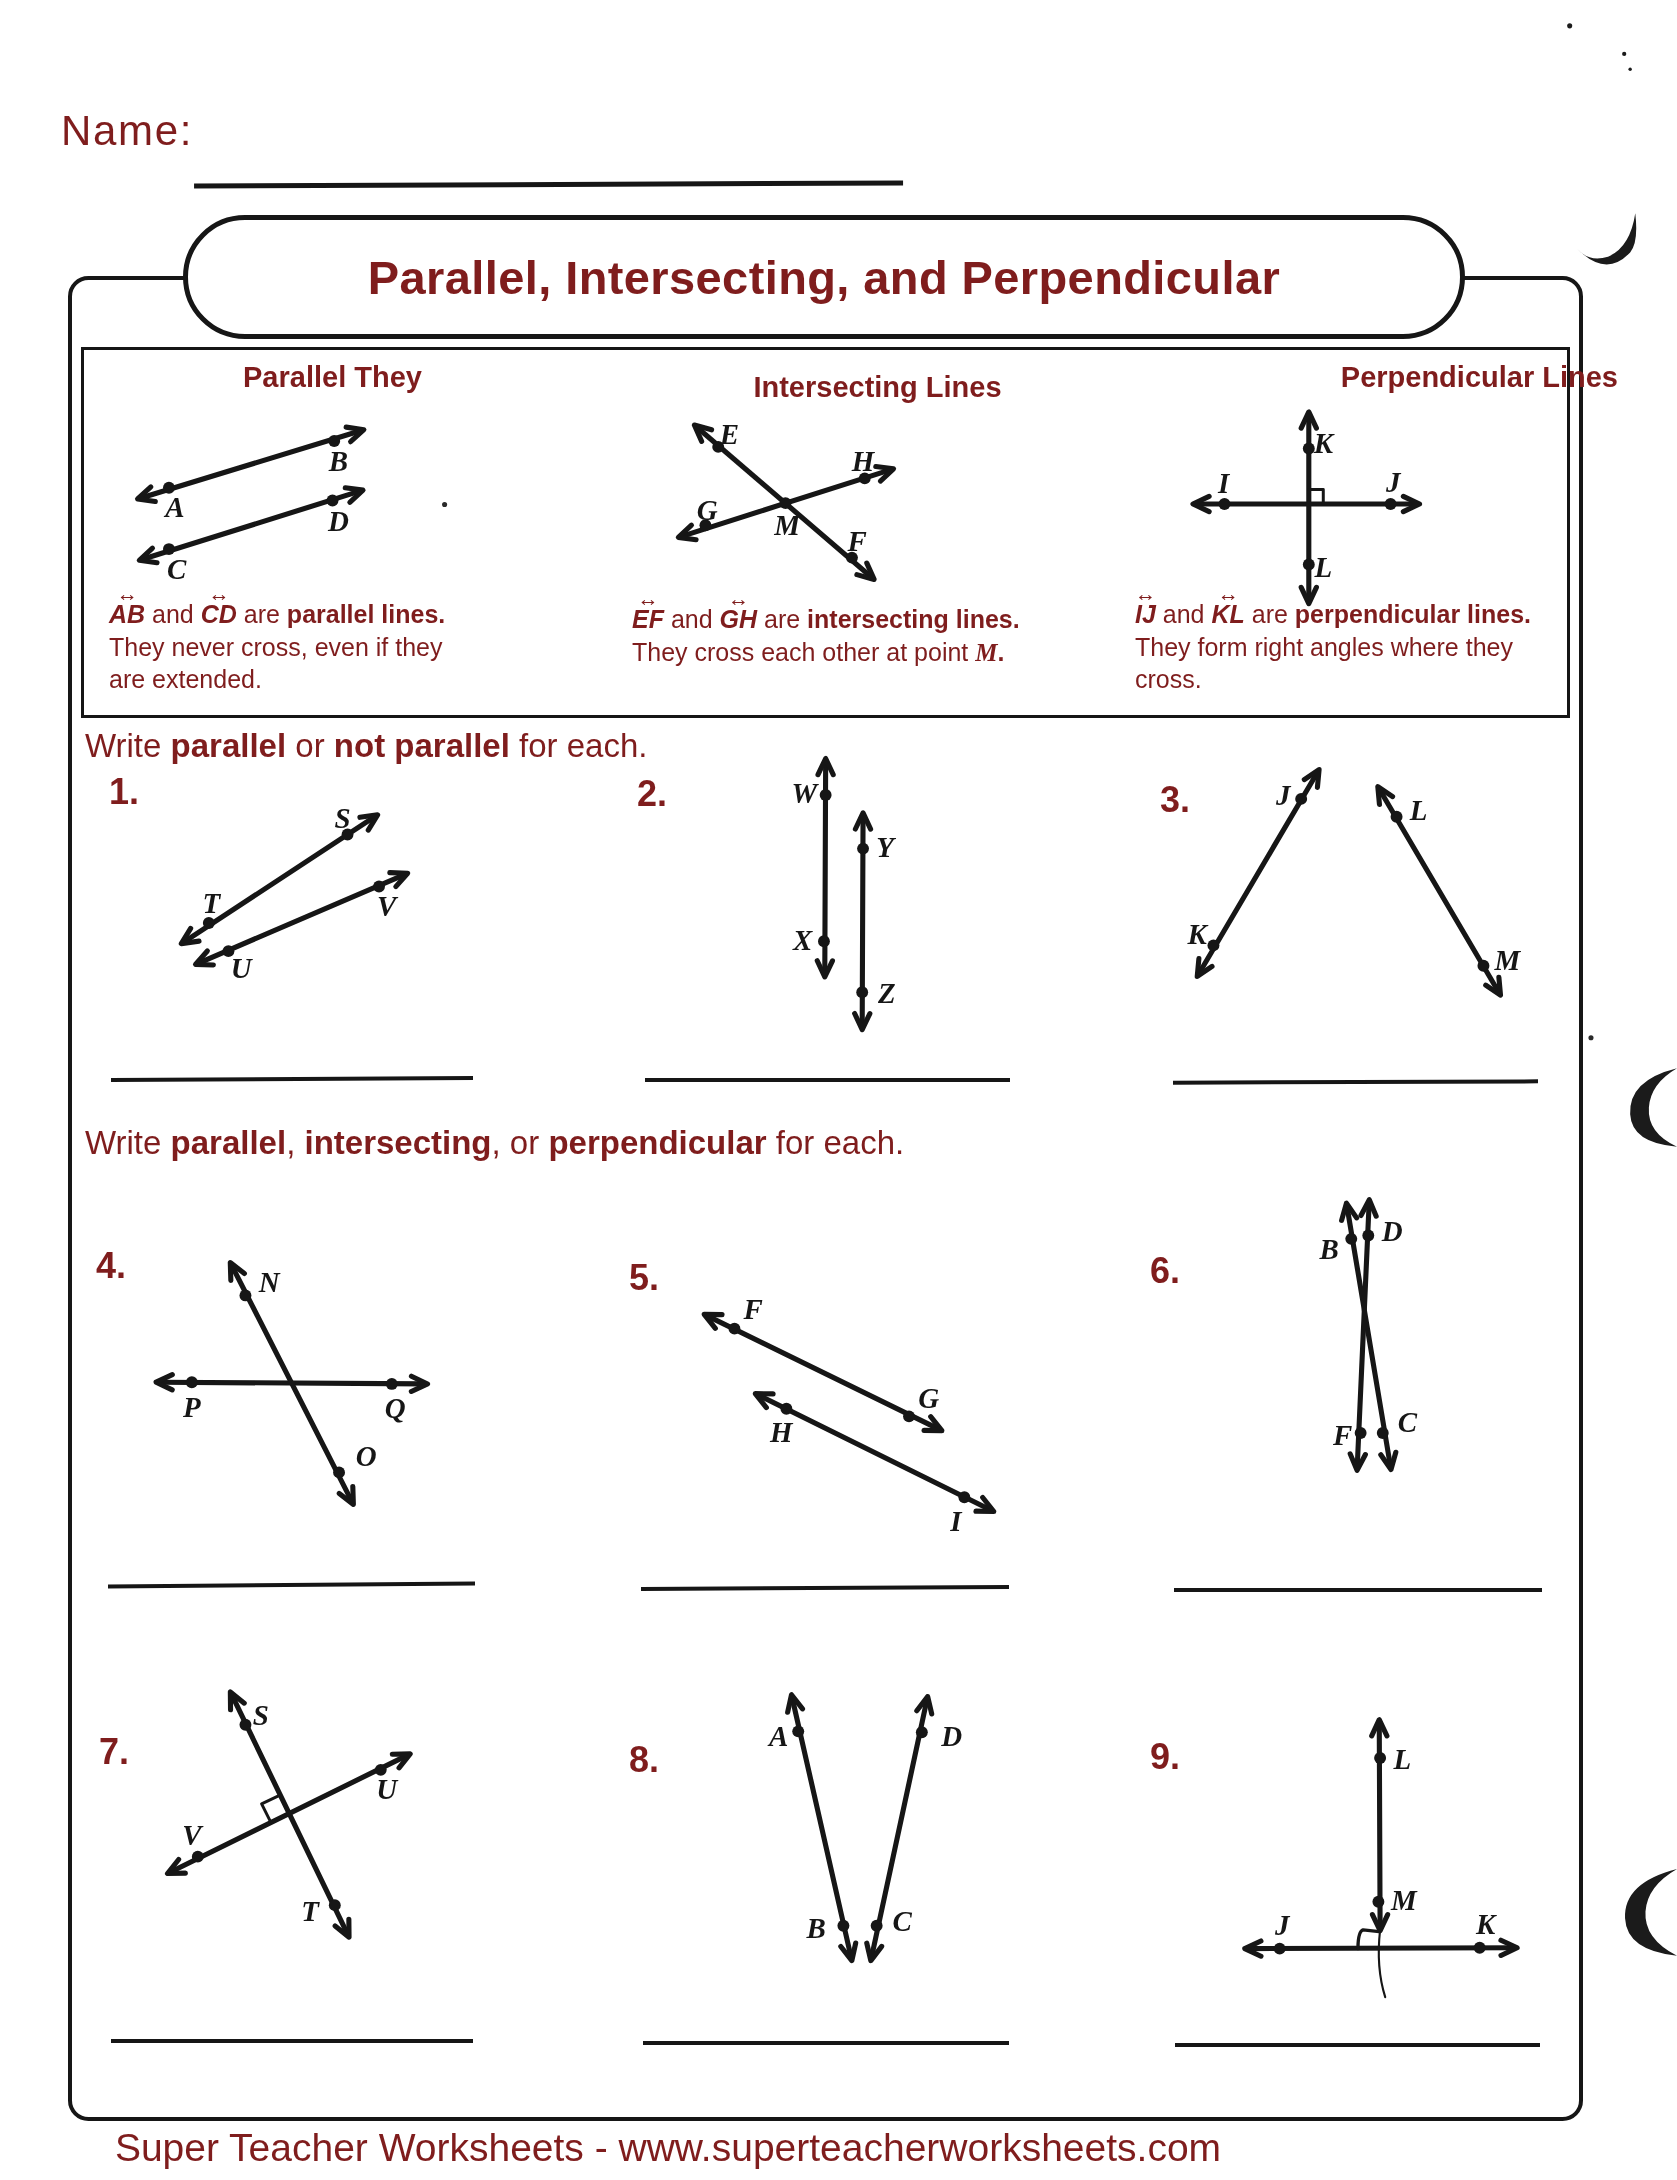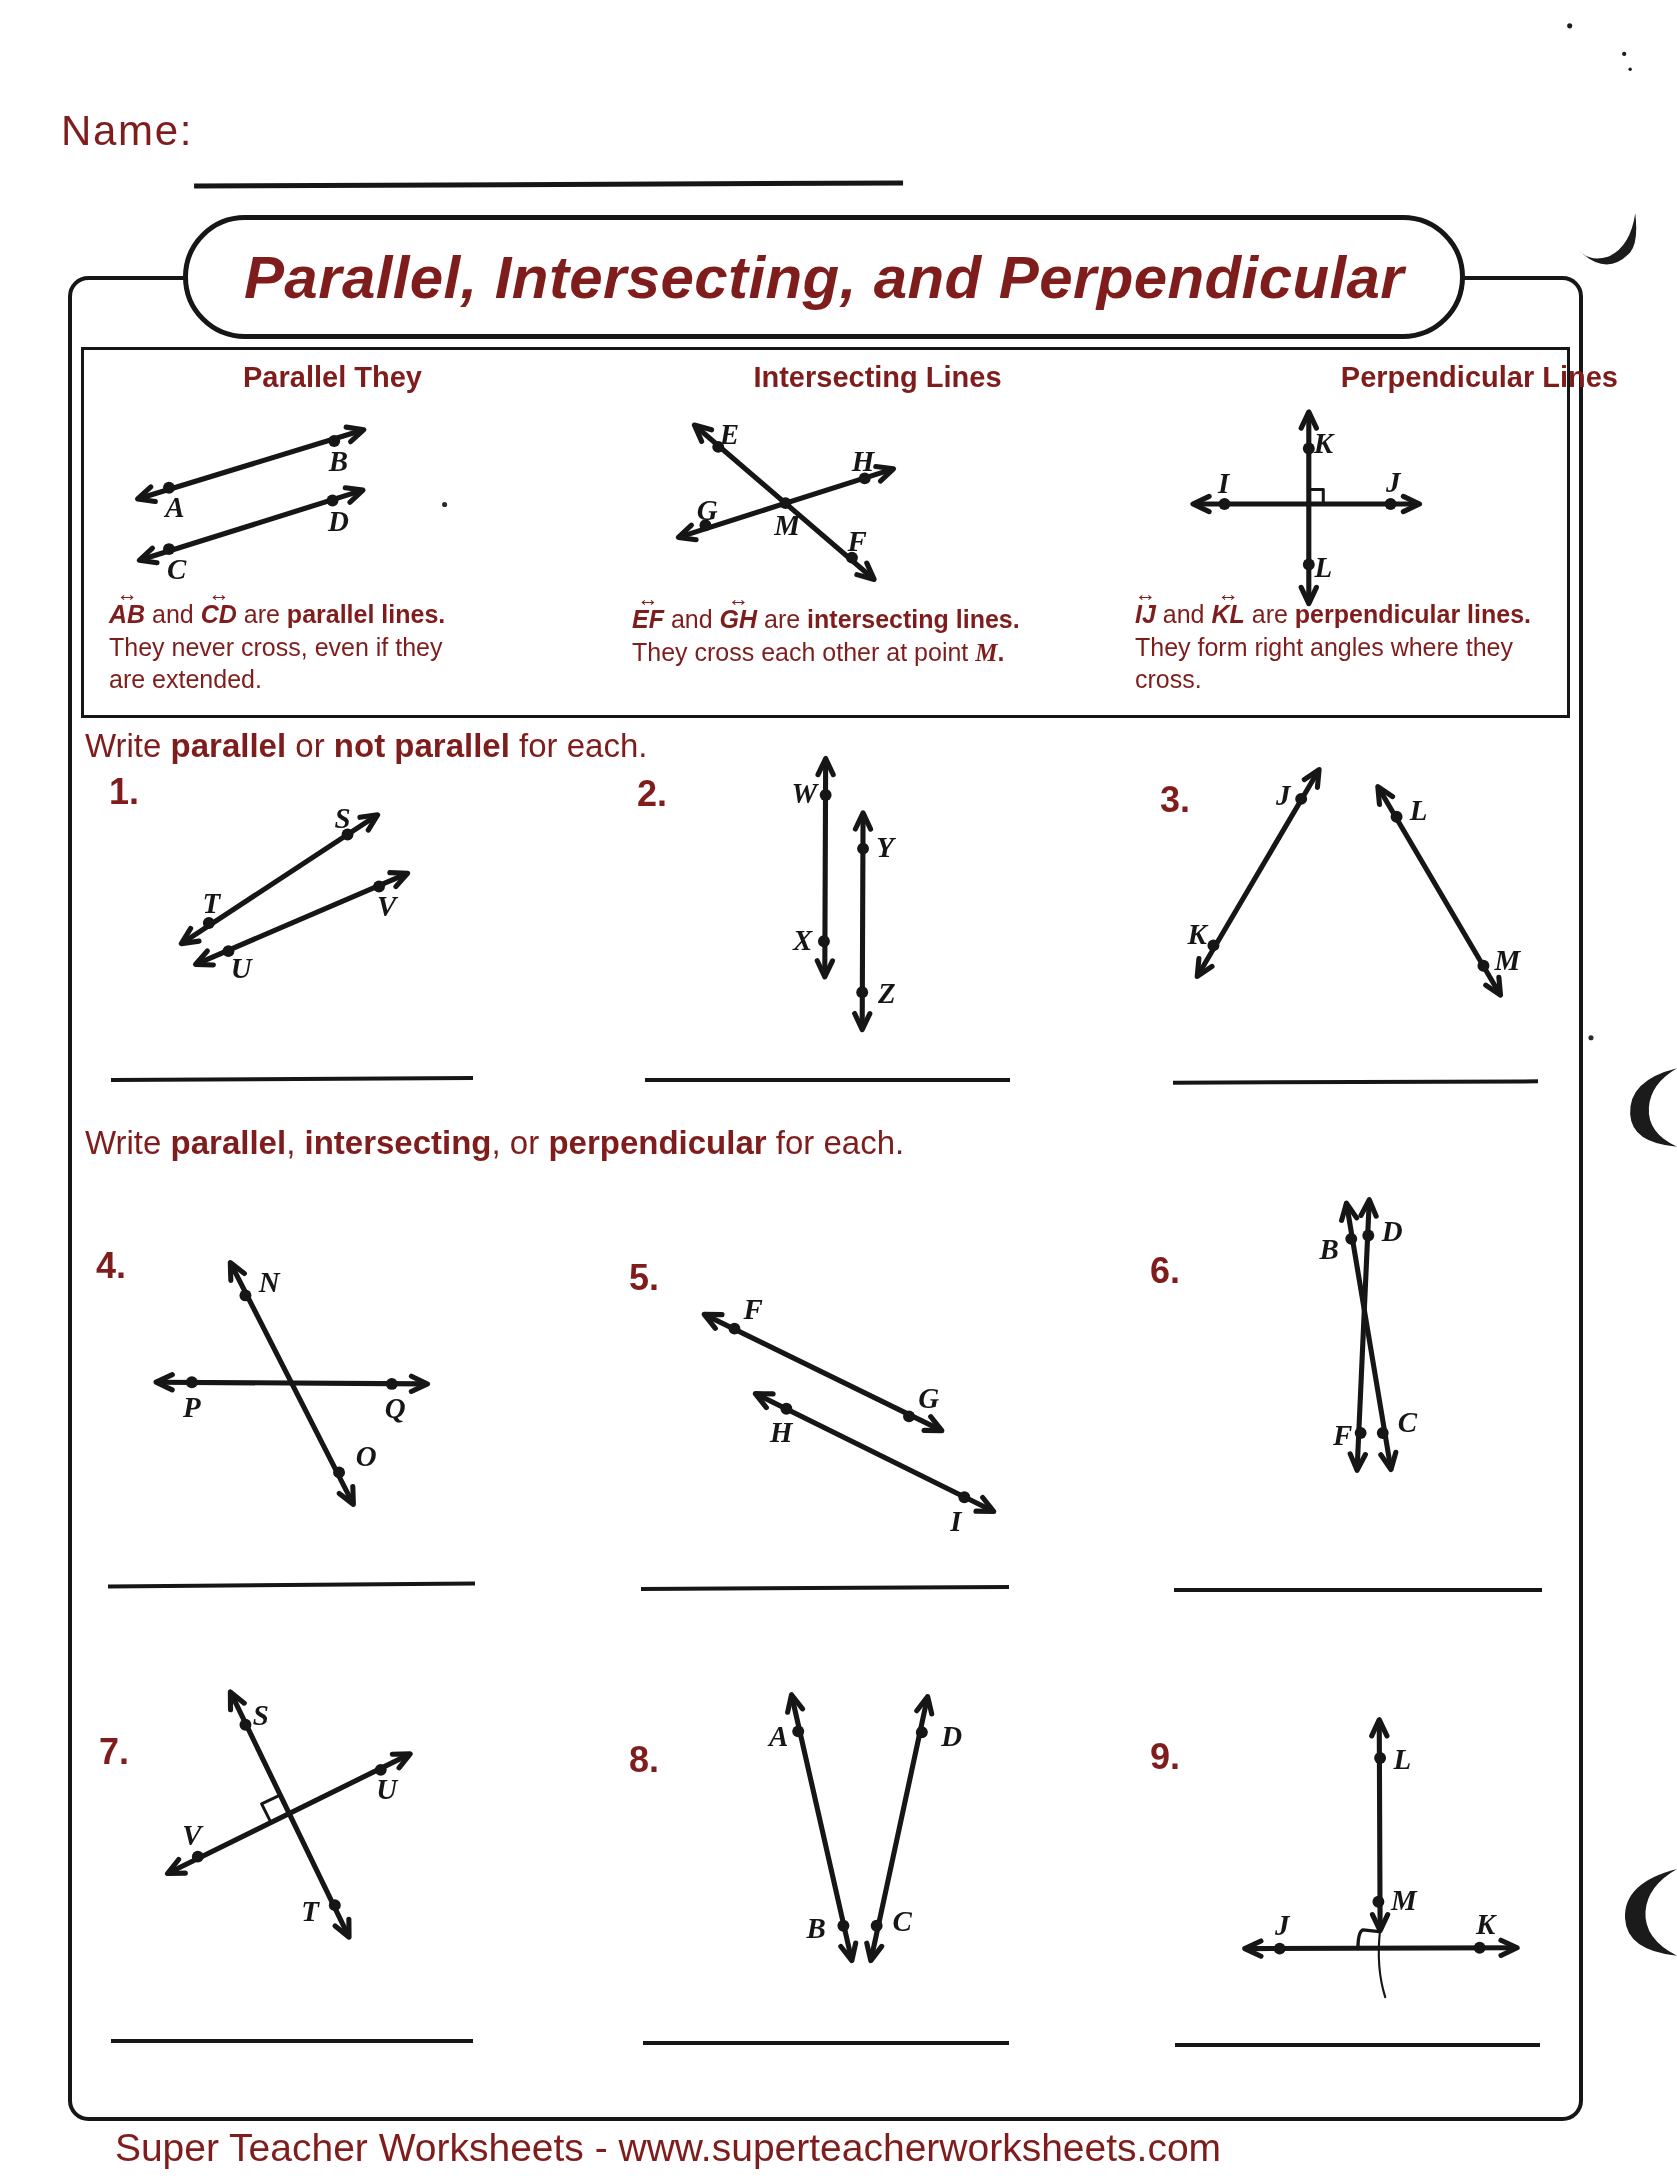"Parallel, Intersecting, and" .title-pill h1 { font-size: 60px -> 47px; font-style: italic -> none }
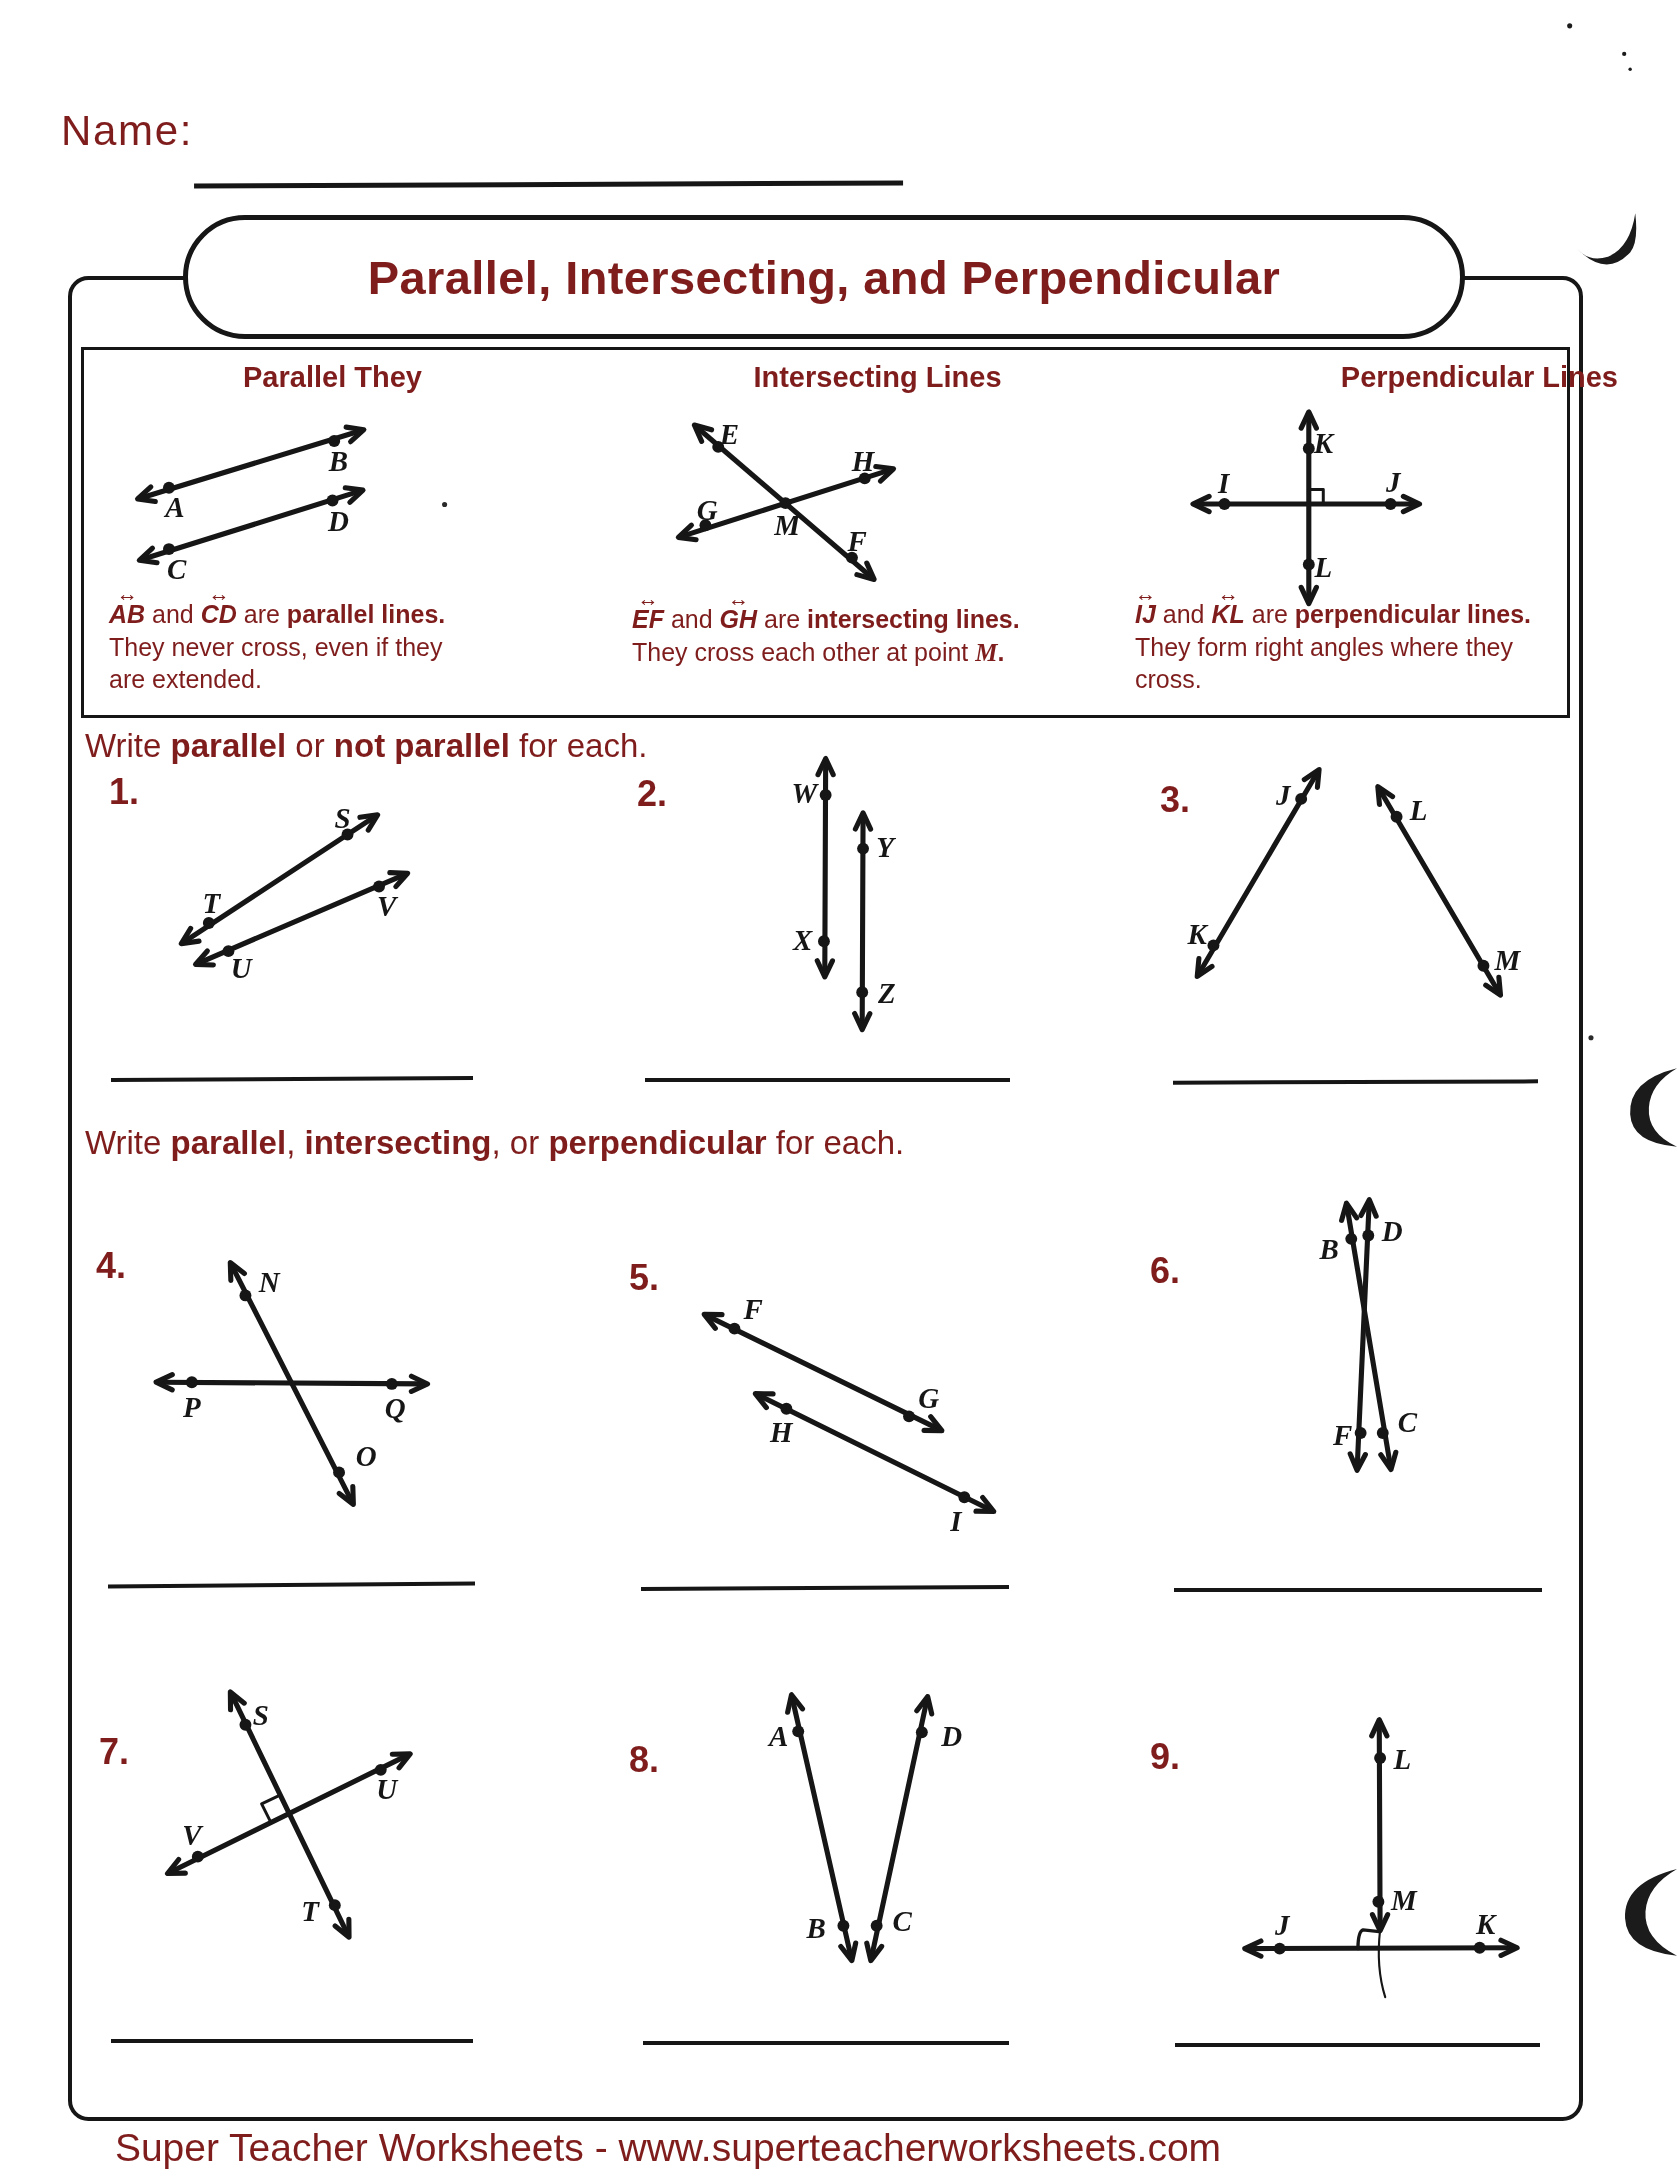"Intersecting Lines" #h-col2 { margin-top: none -> 10px }
